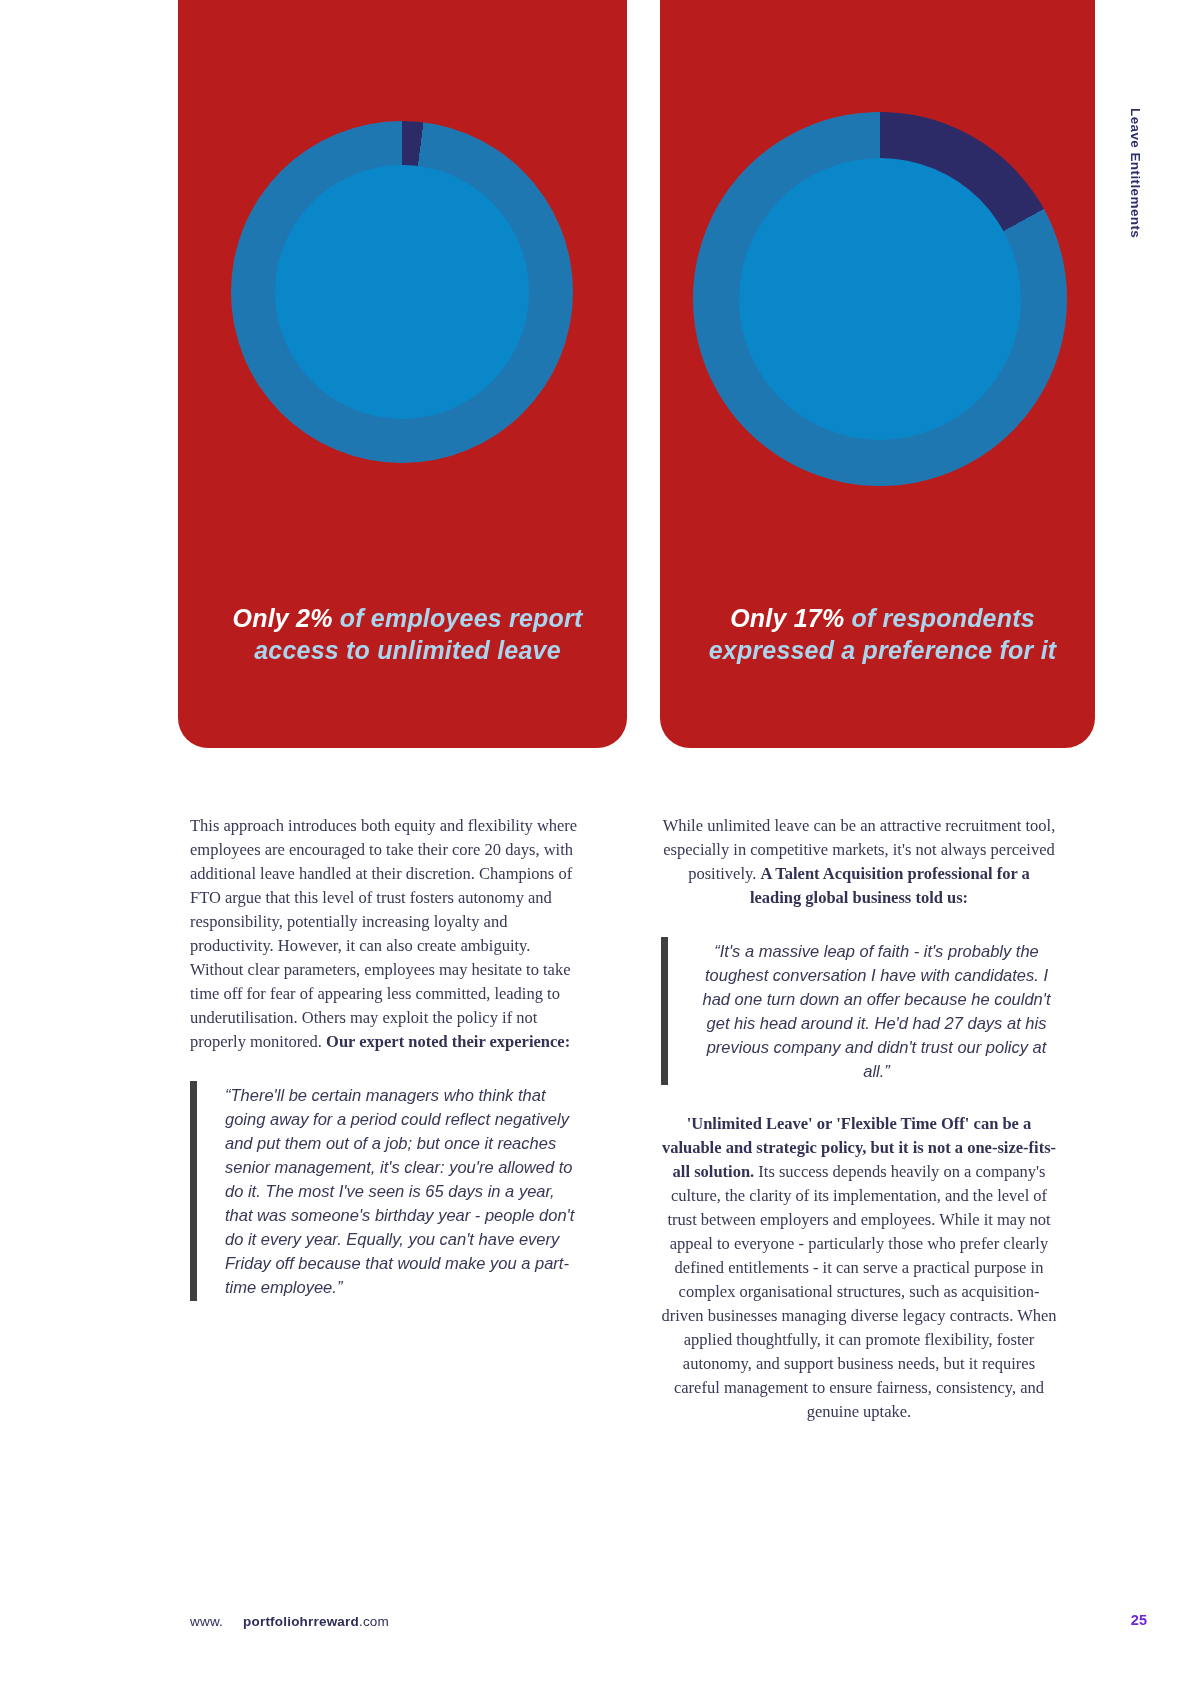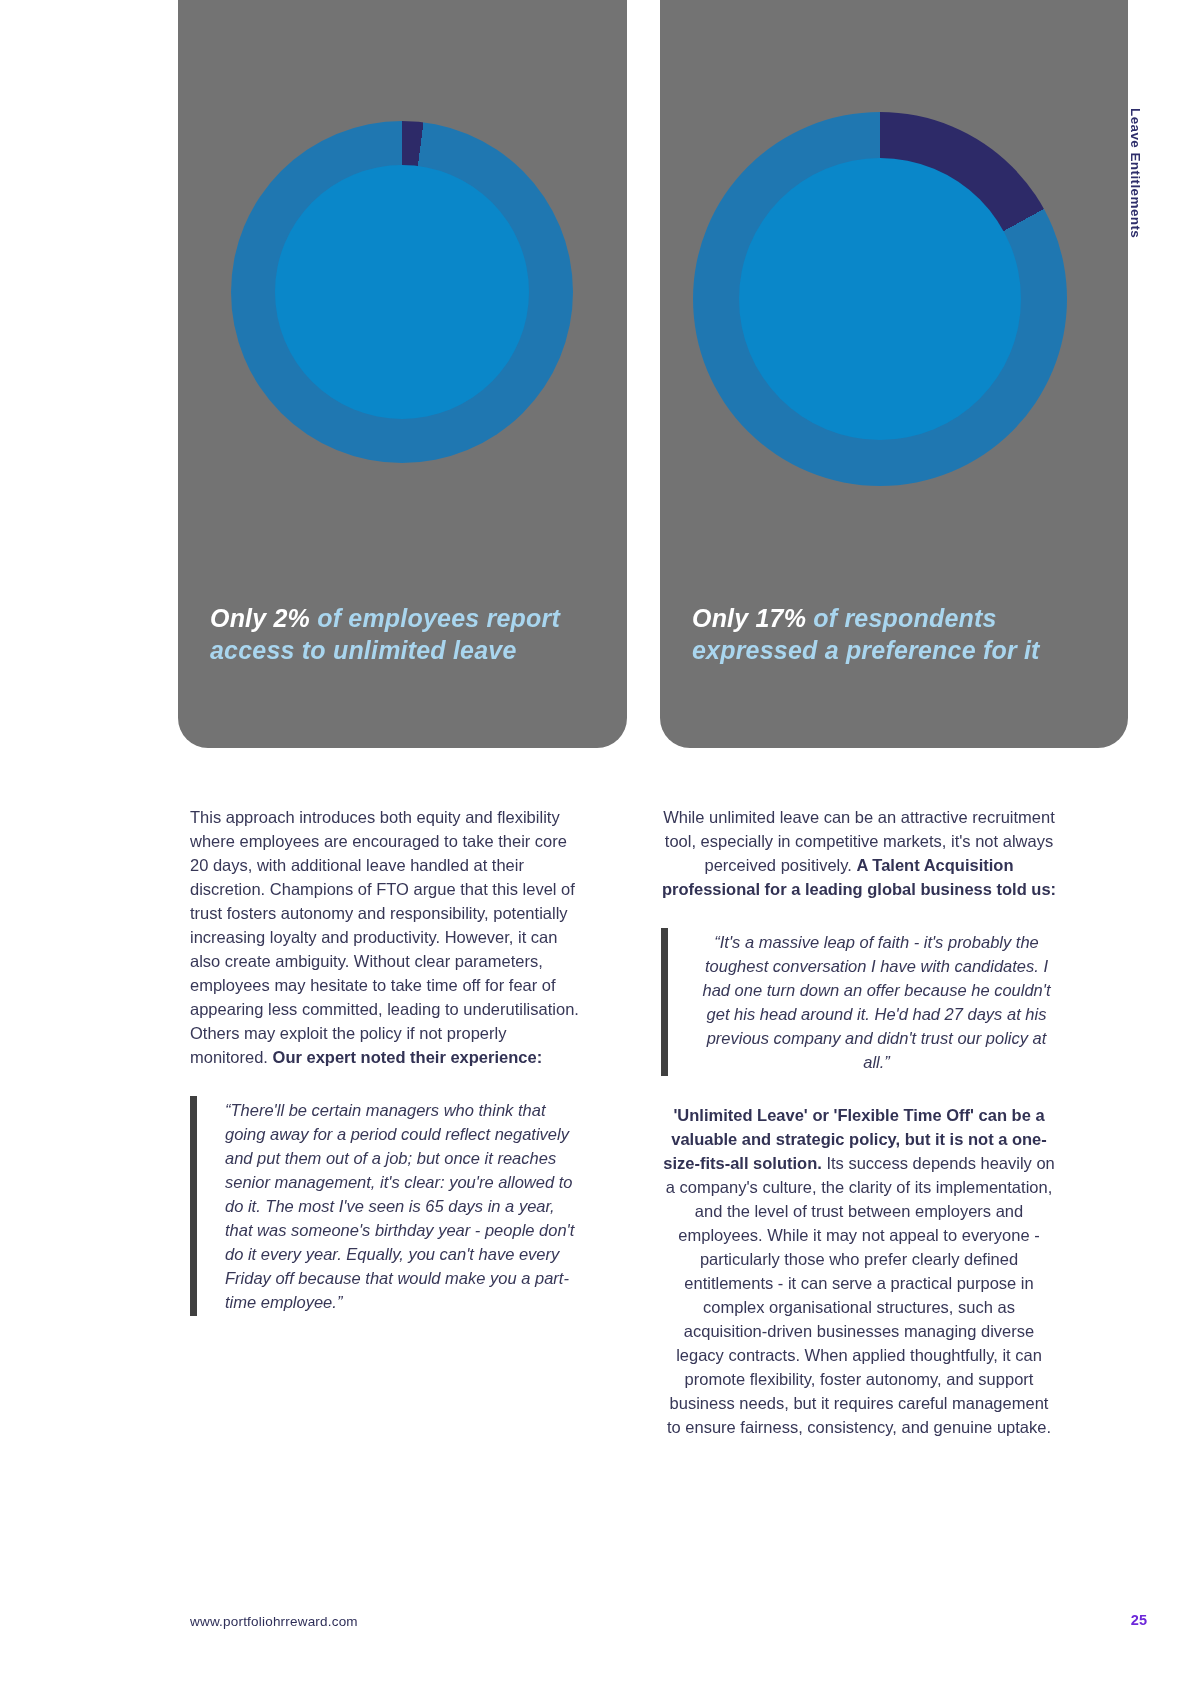"Only 2% of employees report" .card { background: #737373 -> #b91c1c; text-align: none -> center }
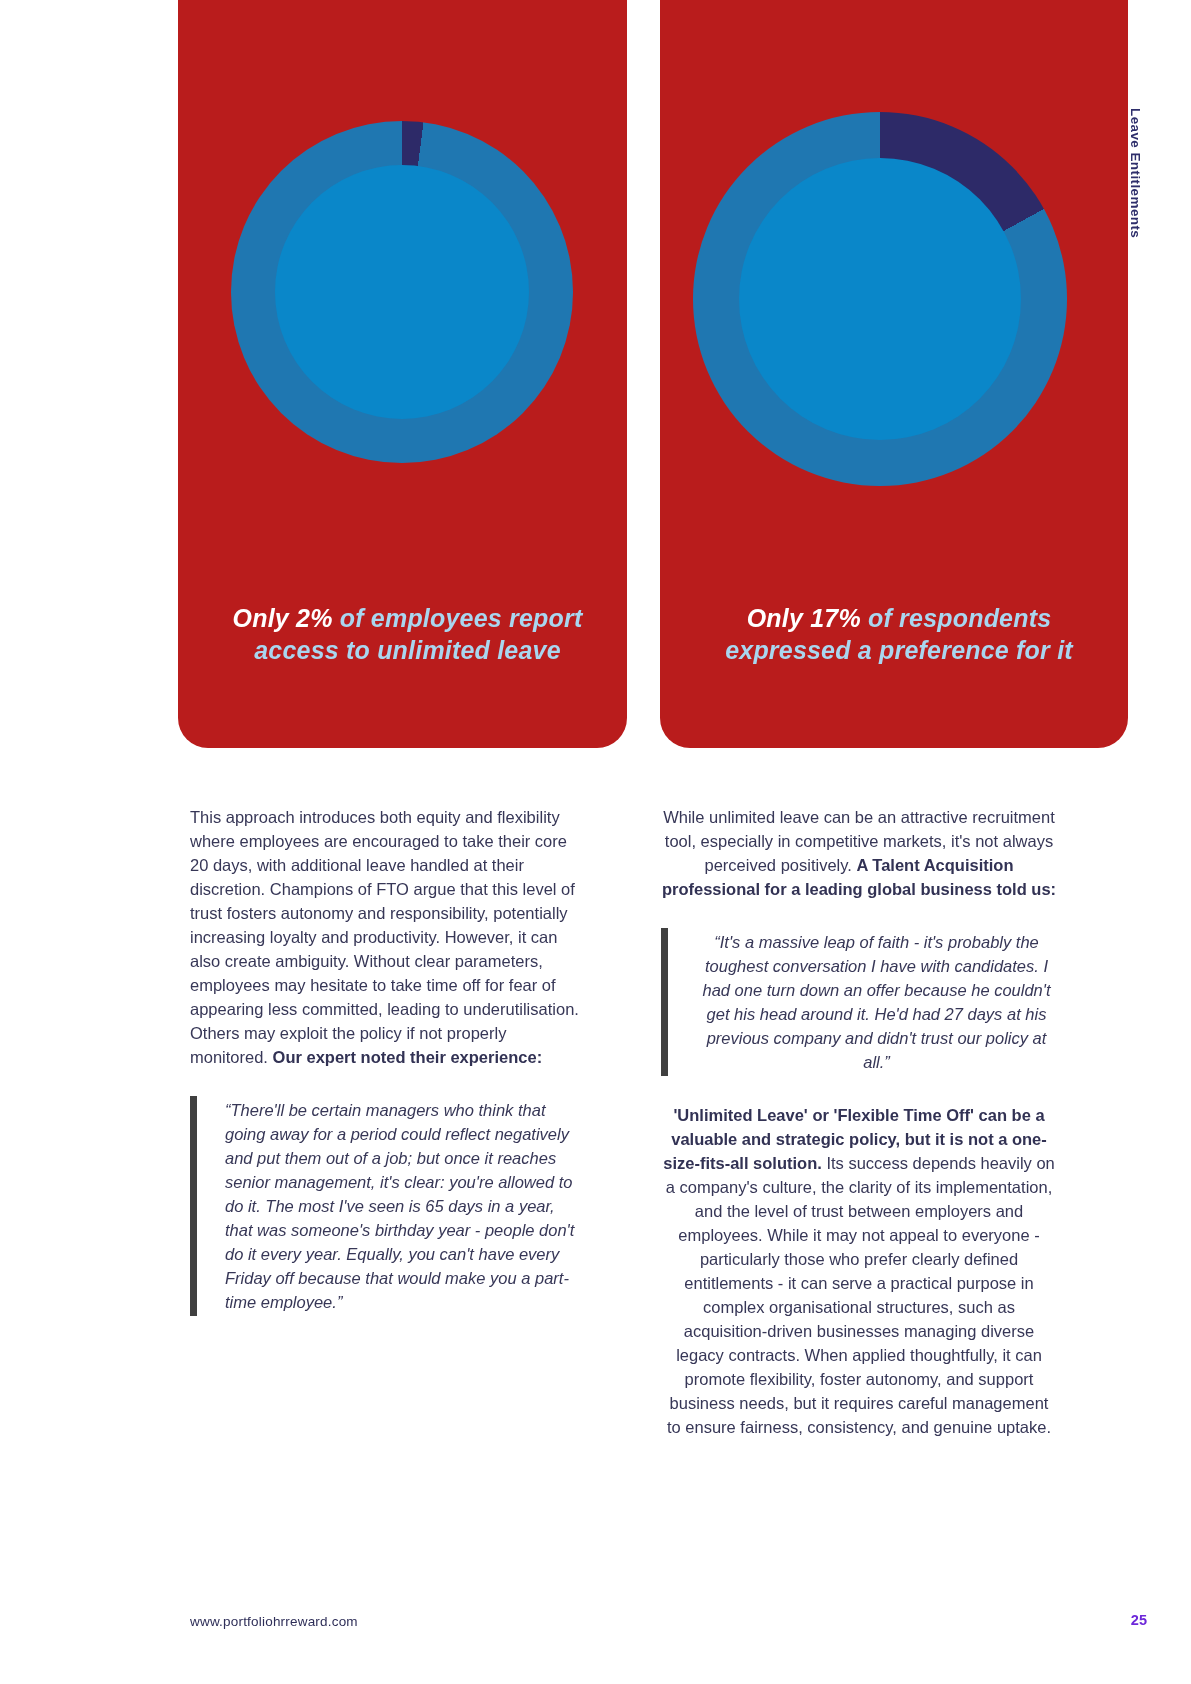"Only 17% of respondents expressed" .card-r { width: 468px -> 435px }
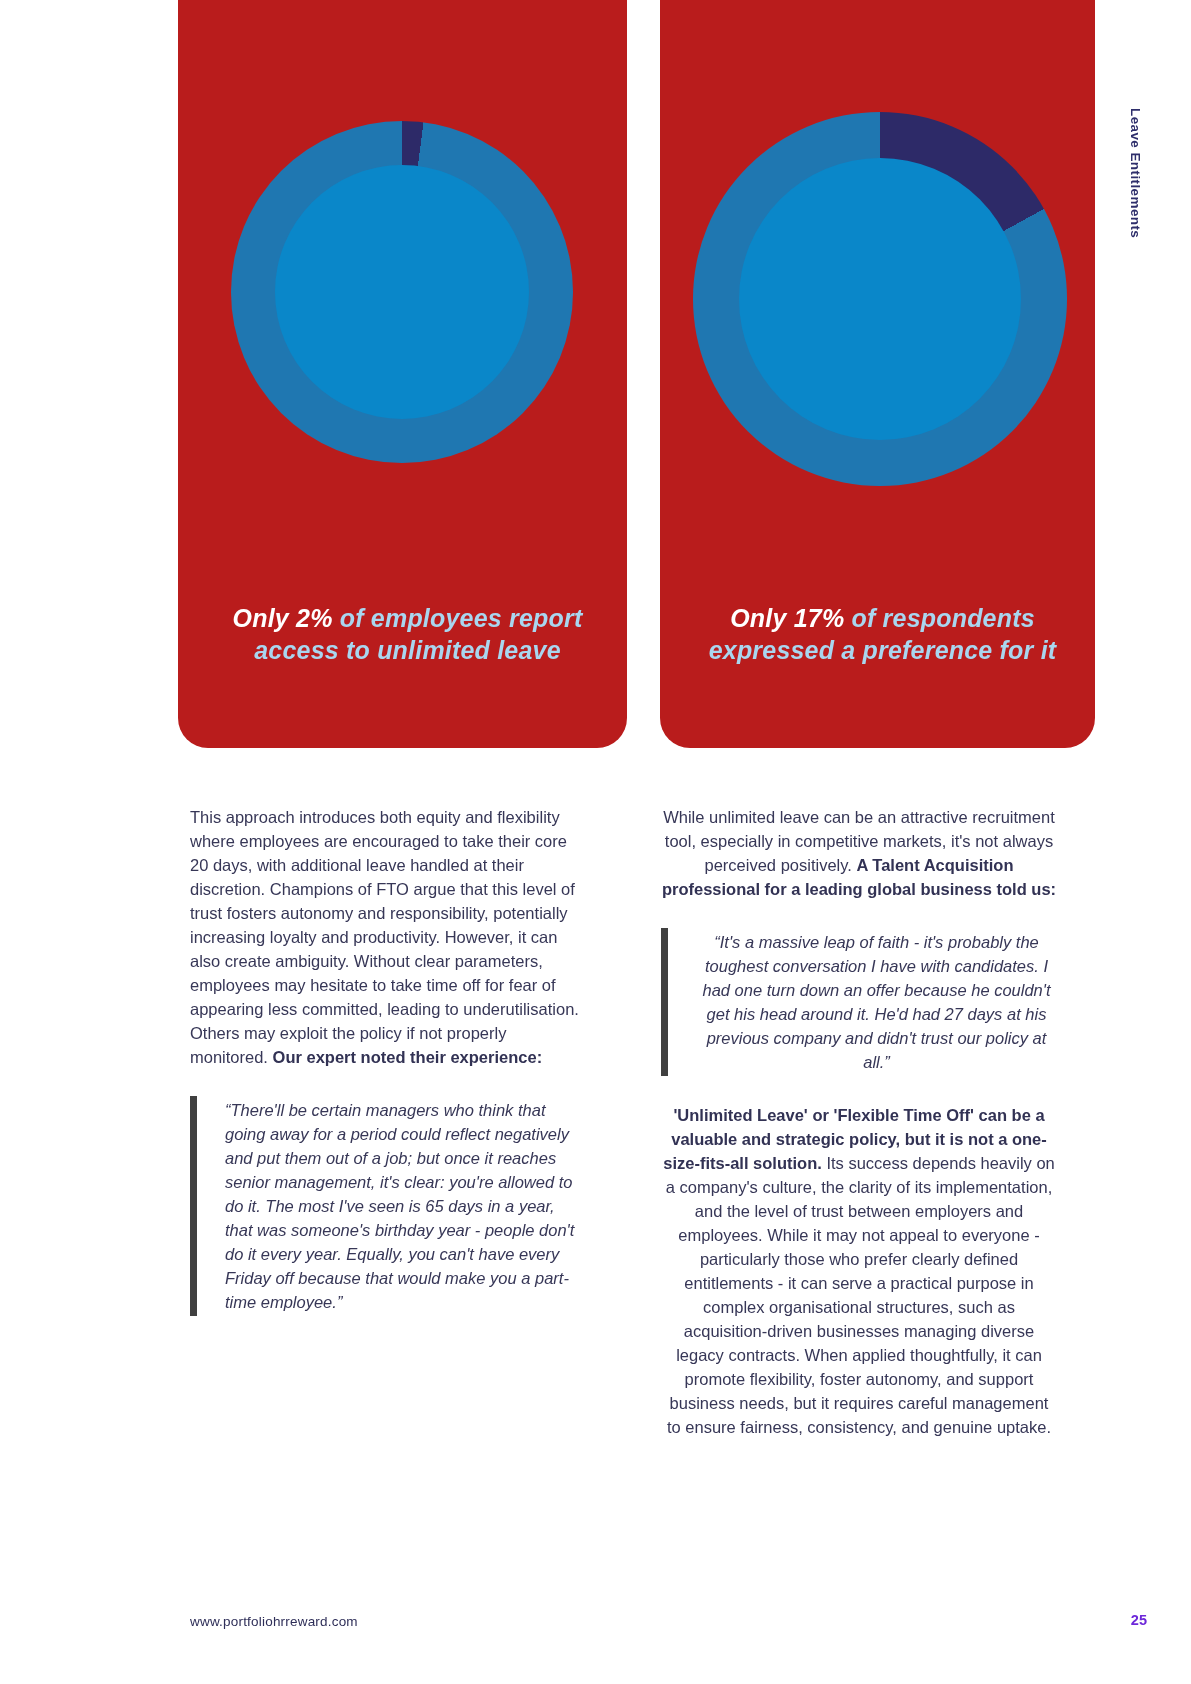"This approach introduces both equity" .col p { font-family: none -> Liberation Serif, serif; margin: 5px 0 0 0 -> 14px 0 0 0 }
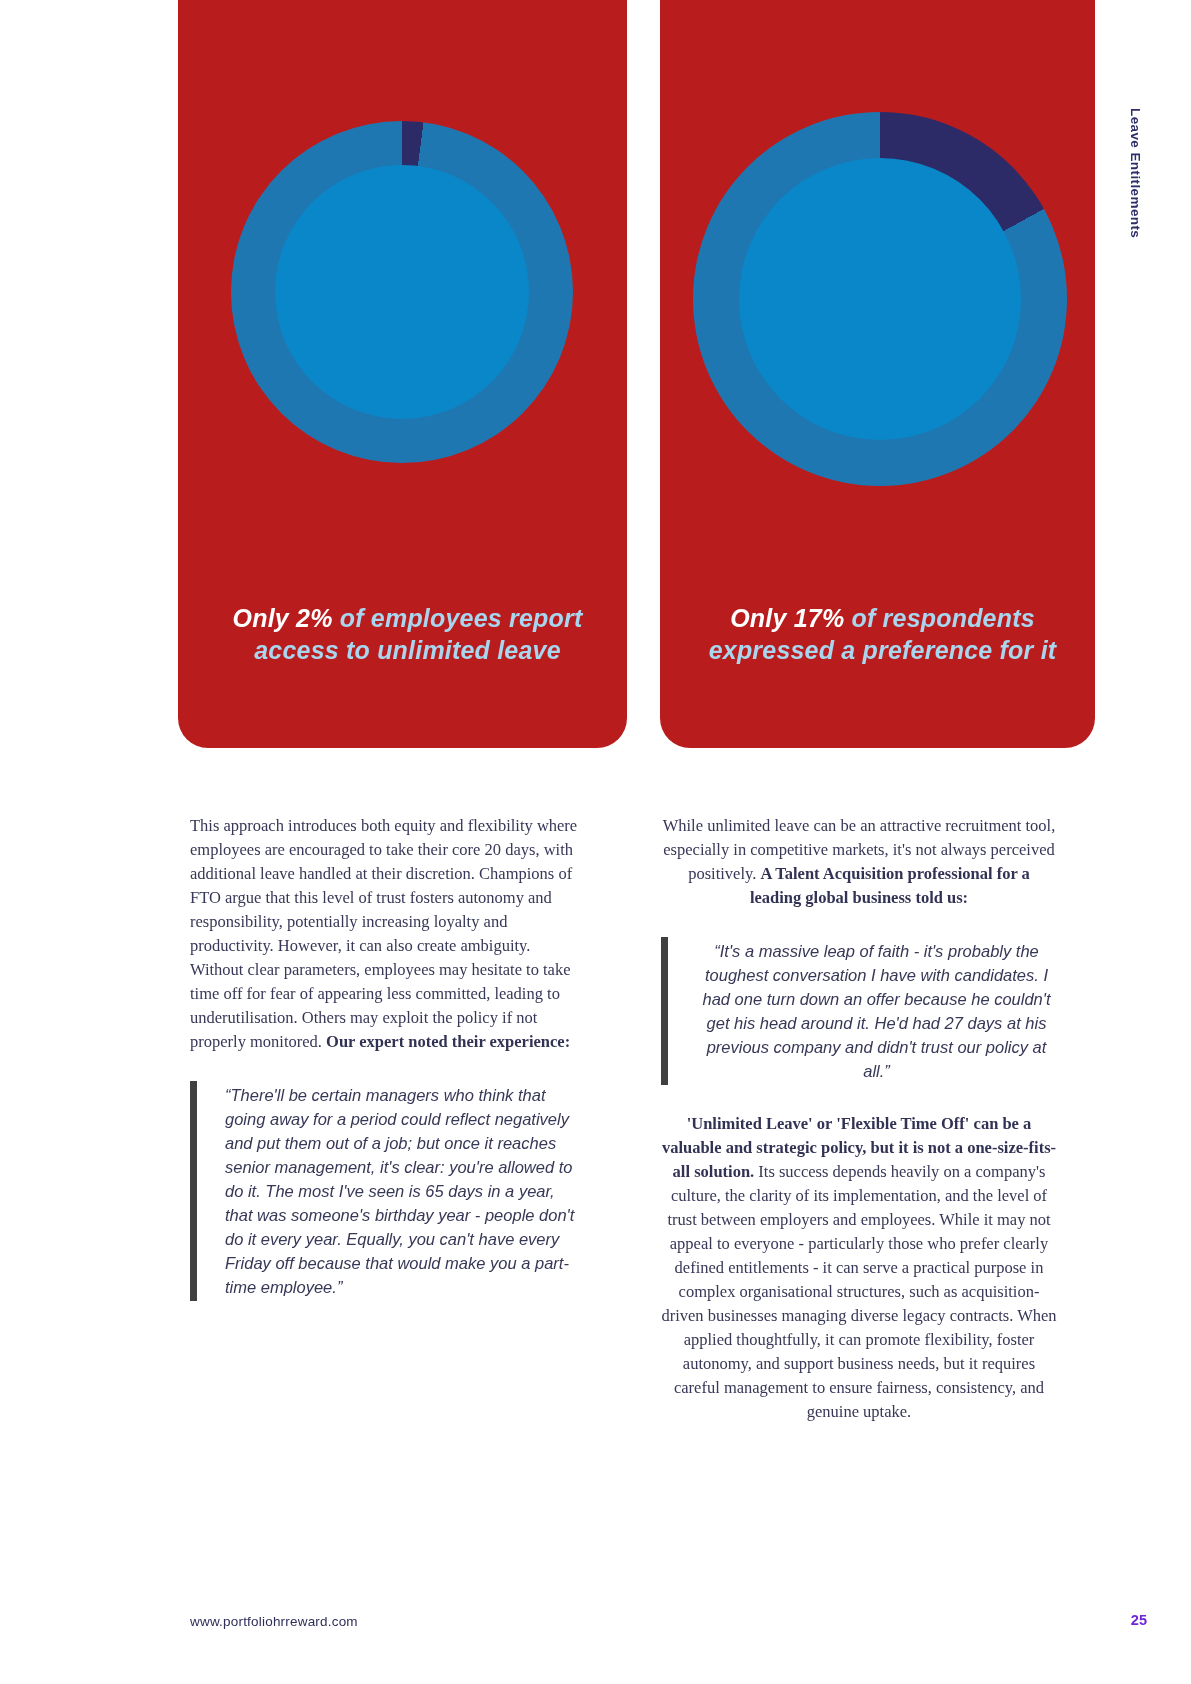"portfoliohrreward" .footer-url b { font-weight: 400 -> 700; margin-left: none -> 20px }
